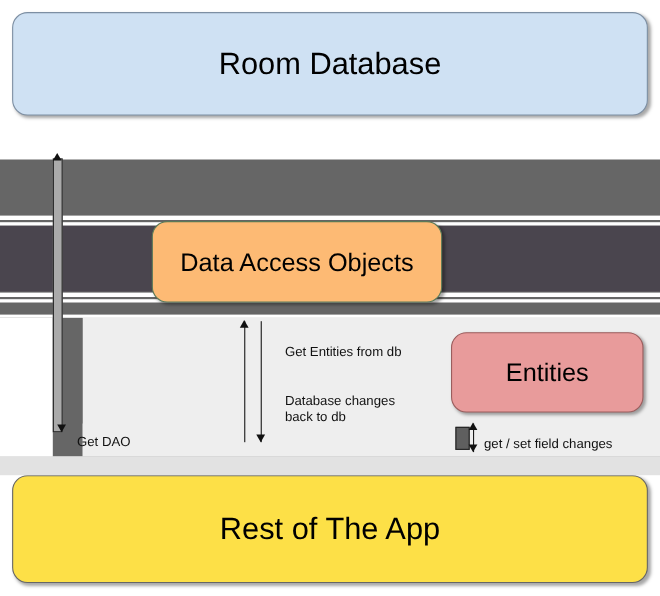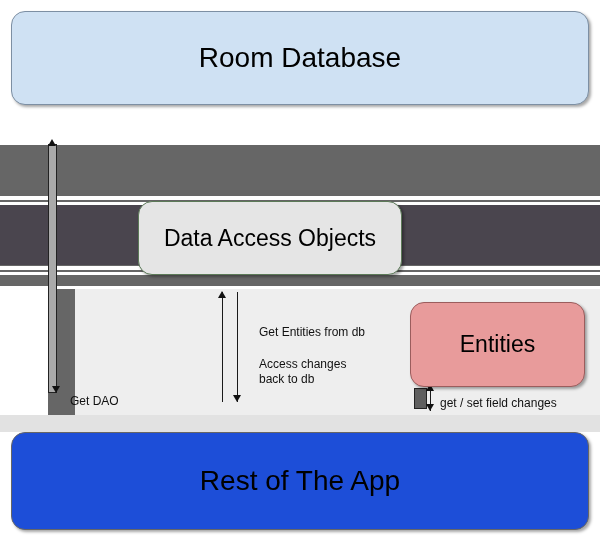"Data Access Objects" #node-dao { background: #e5e5e5 -> #fdba74 }
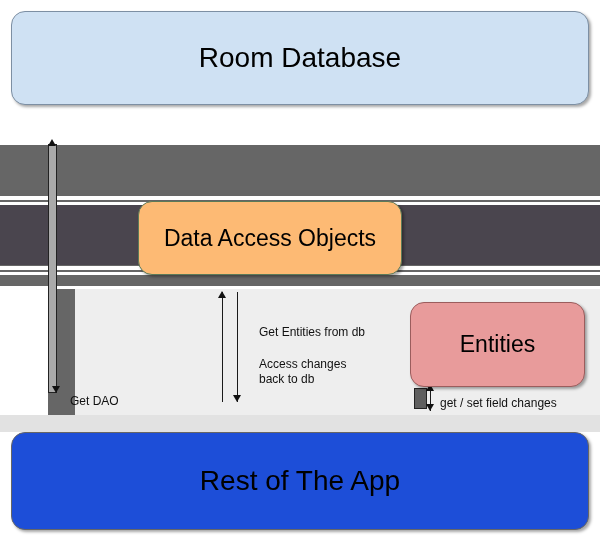"Get Entities from db" #label-get-entities { margin-top: 12px -> none }
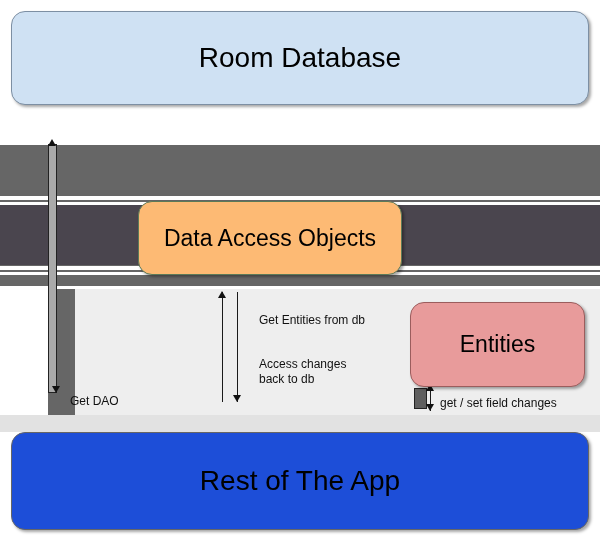"Entities" #node-entities { height: 85px -> 73px }
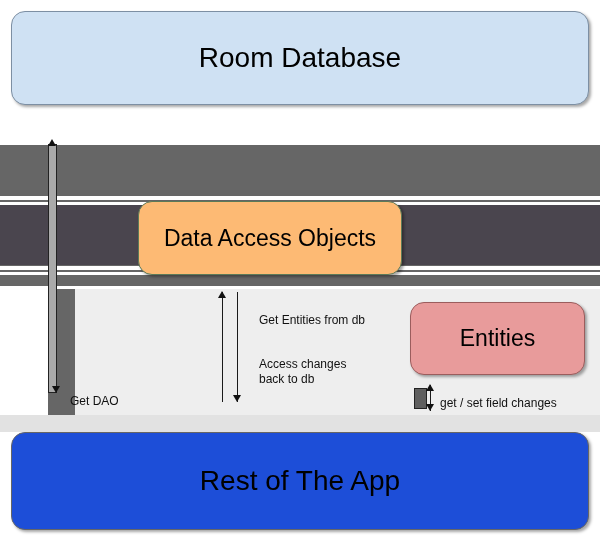"Access changes" div.label { text: Access -> Database }
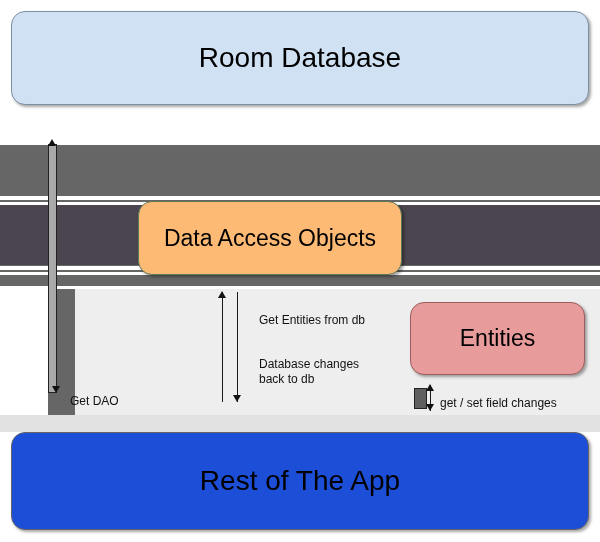"Rest of The App" #node-rest-of-app { background: #1d4ed8 -> #fde047 }
